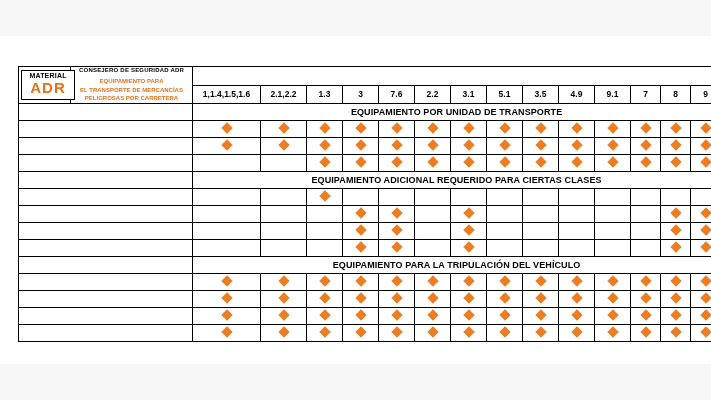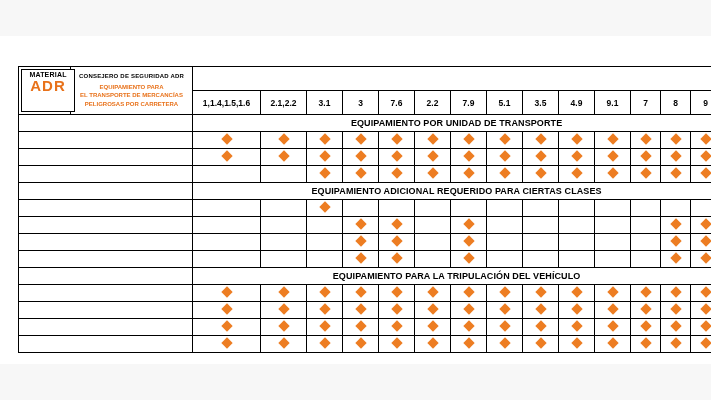"ADR" .logo-badge { padding: 1px 0 17px 0 -> 1px 0 3px 0 }
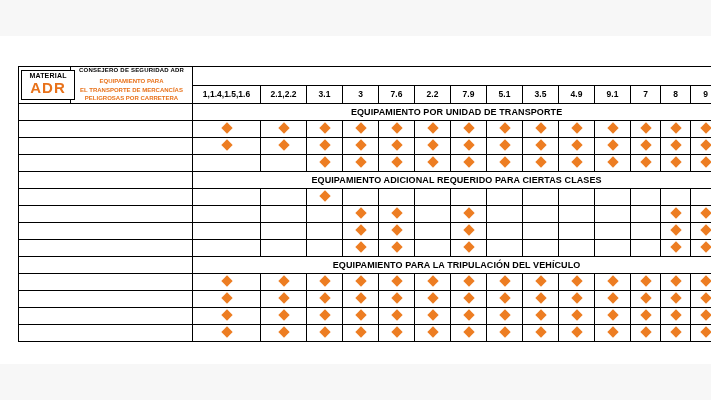"3.1" td.class-head { text: 3.1 -> 1.3 }
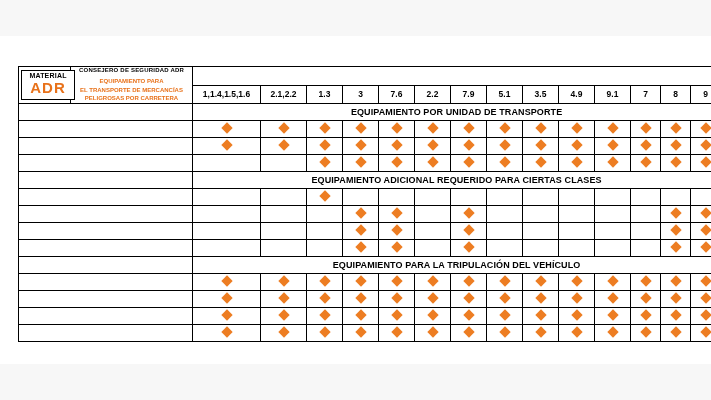"7.9" td.class-head { text: 7.9 -> 3.1 }
